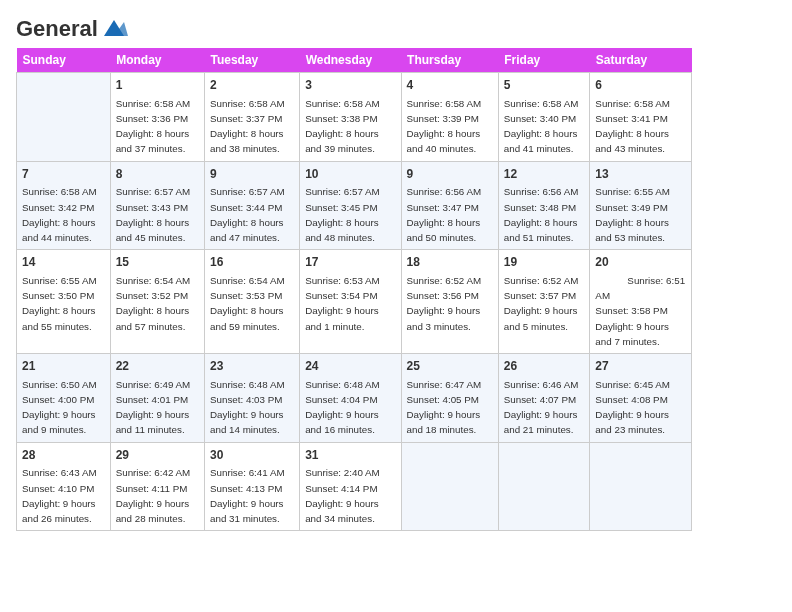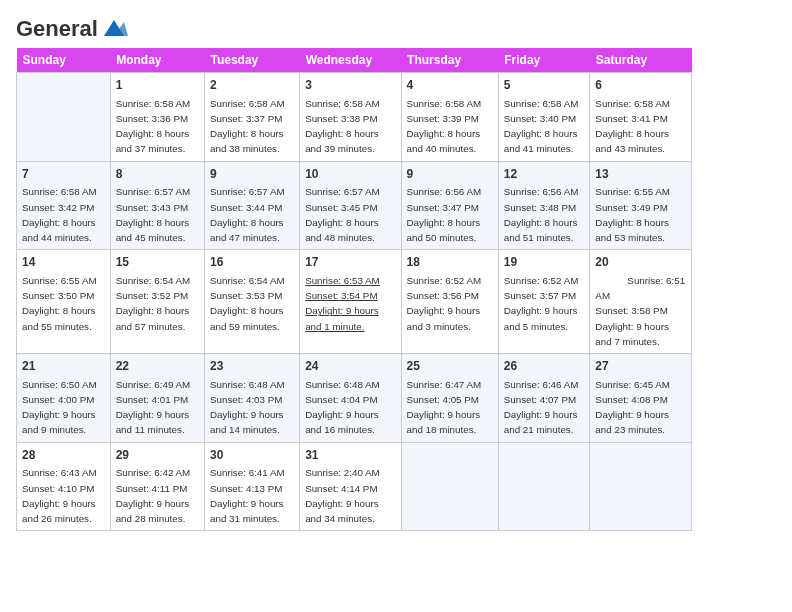"Sunrise: 6:53 AM" span.day-info { text-decoration: underline -> none }
